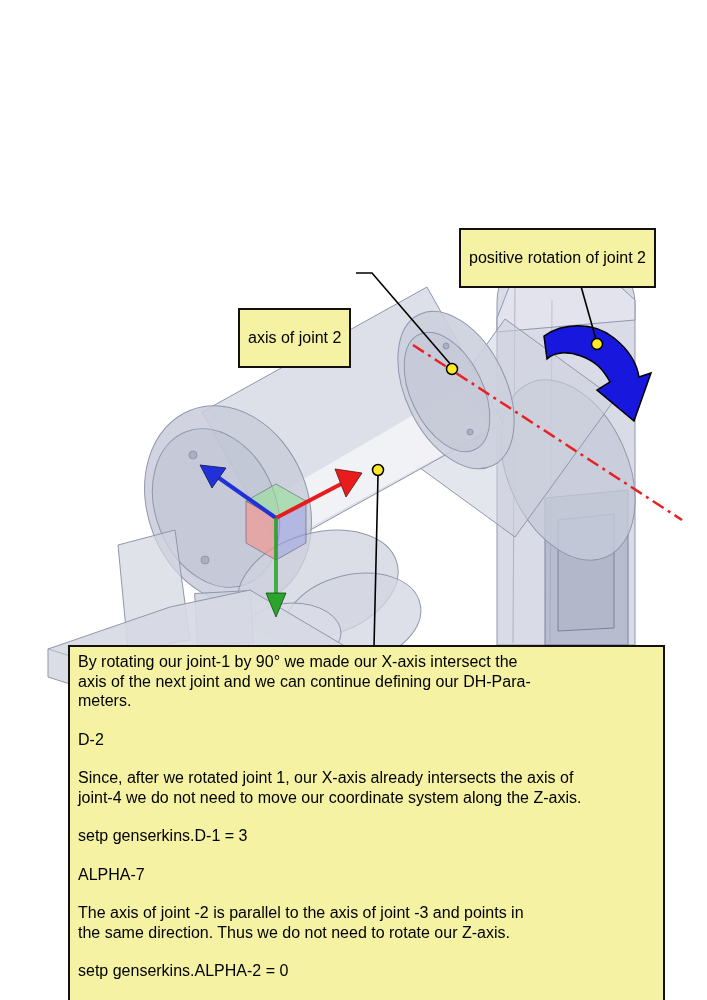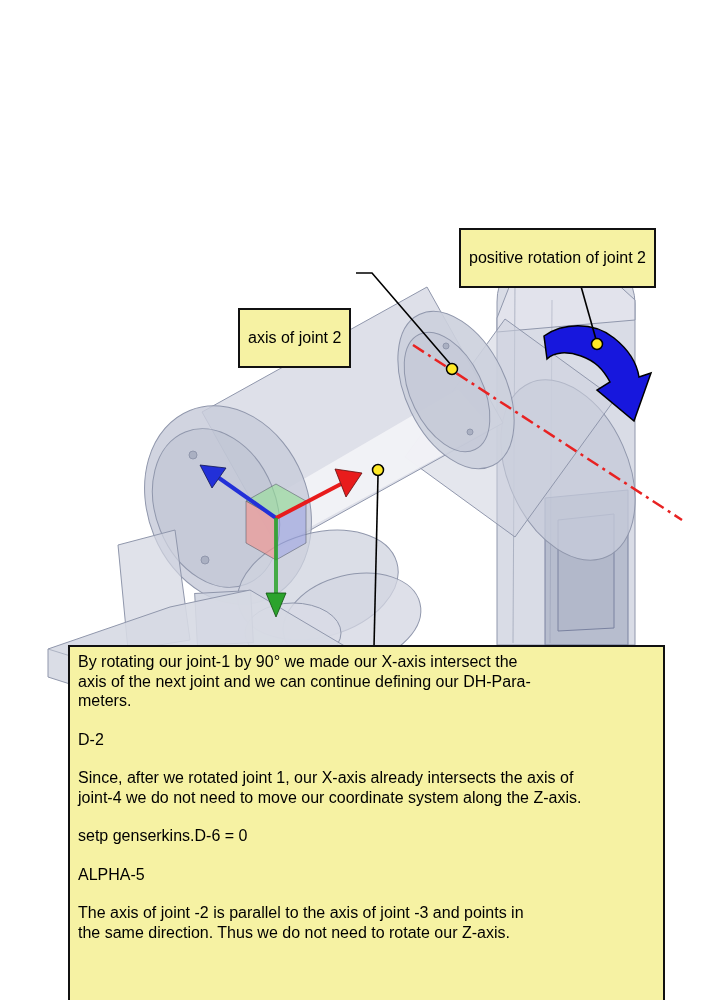"setp genserkins.D-6 = 0" p { text: genserkins.D-6 = 0 -> genserkins.D-1 = 3 }
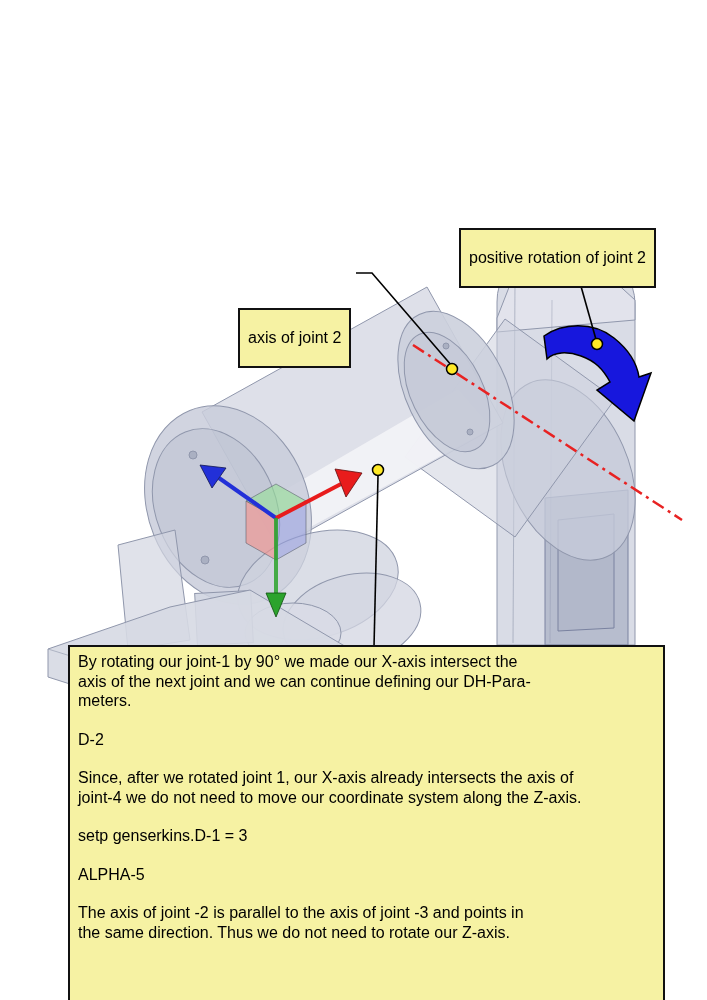"ALPHA-5" p { text: ALPHA-5 -> ALPHA-7 }
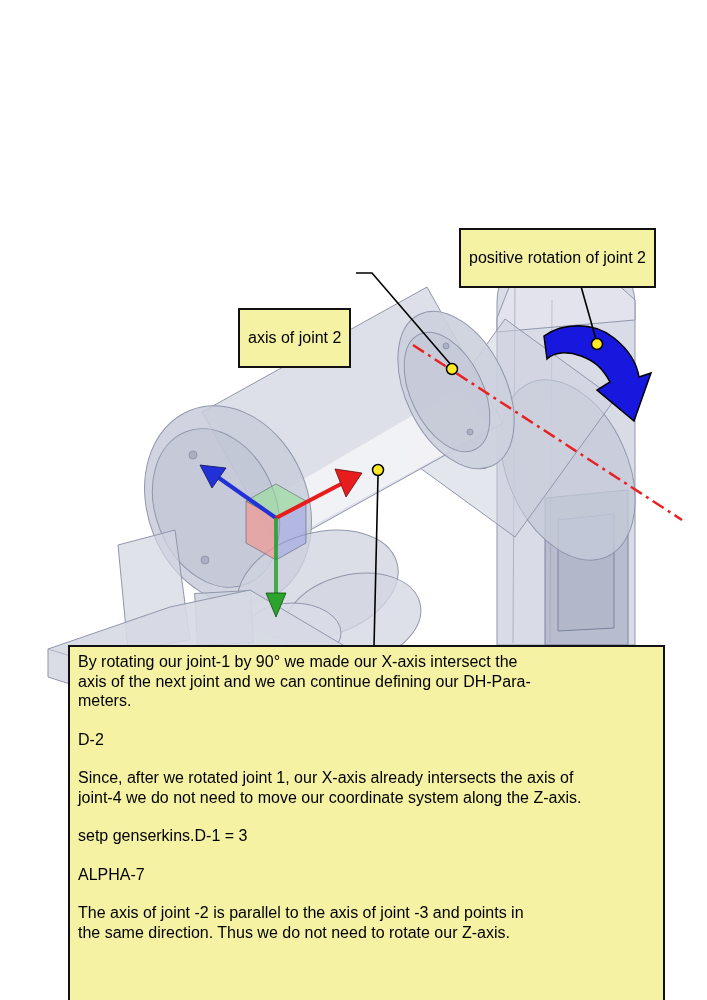"setp genserkins.ALPHA-2 = 0" p { html: none -> <p>setp genserkins.ALPHA-2 = 0</p> }
